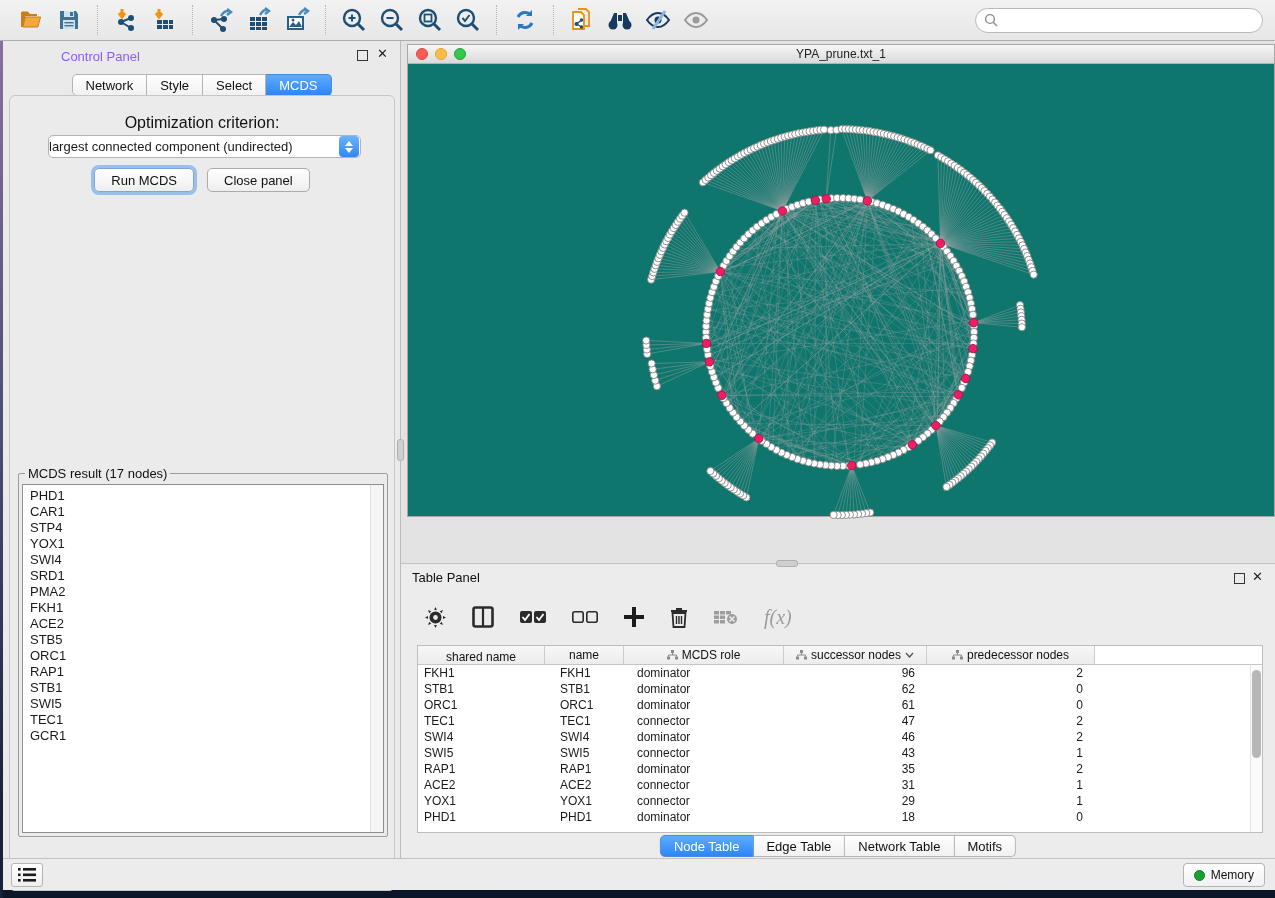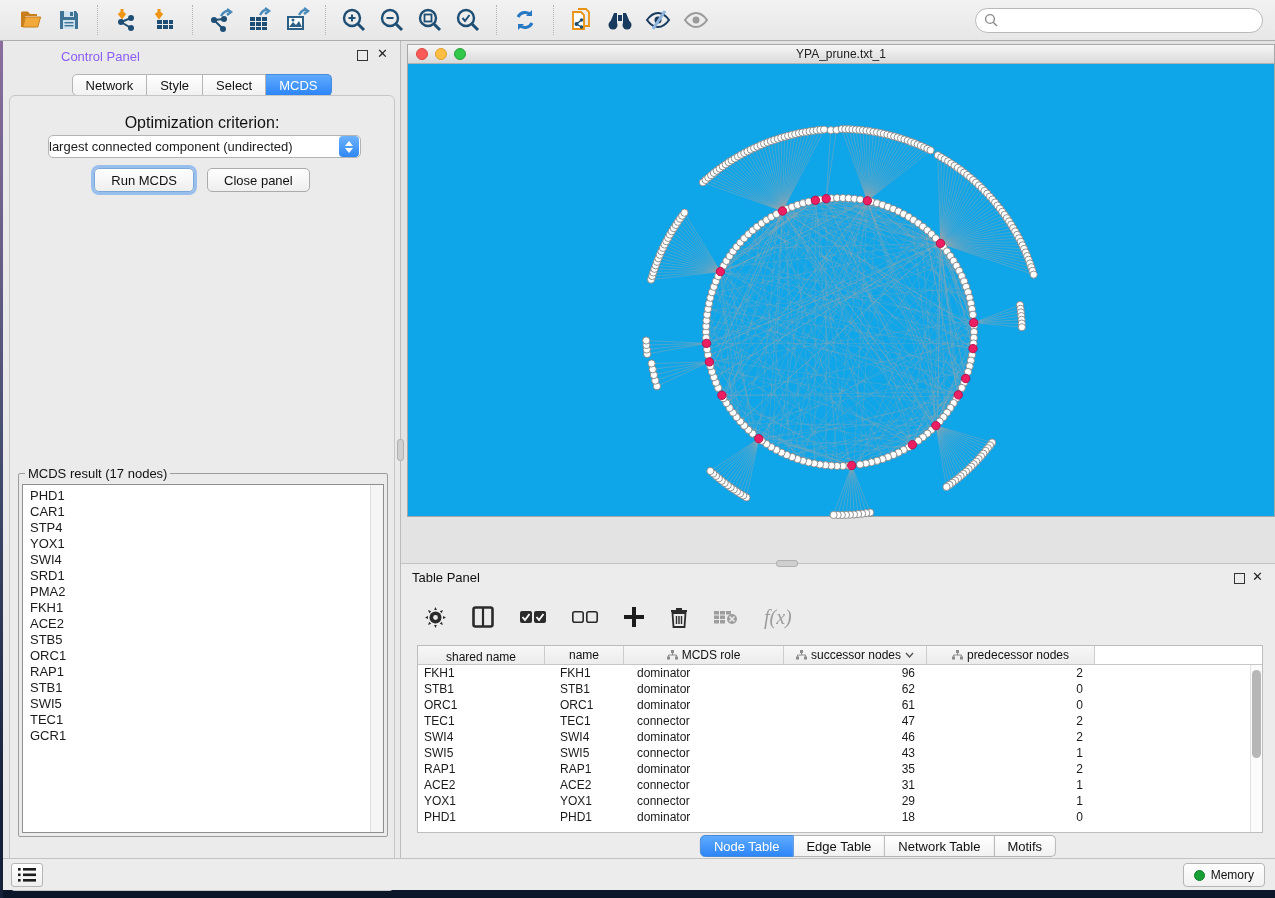"YPA_prune.txt_1" .net-window { background: #0ea5e9 -> #0f766e }
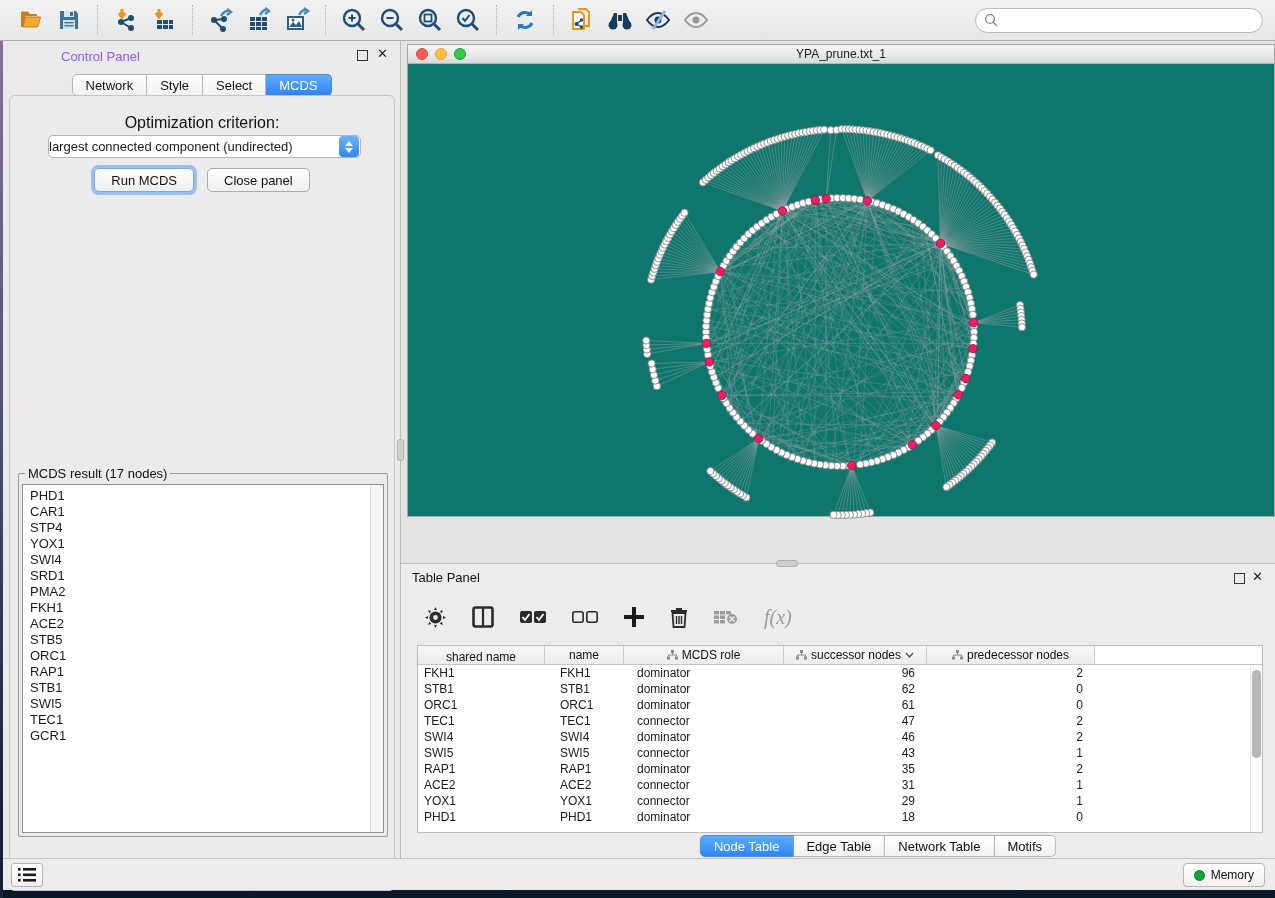"Node Table" .tp-tabrow { margin-left: 40px -> none }
